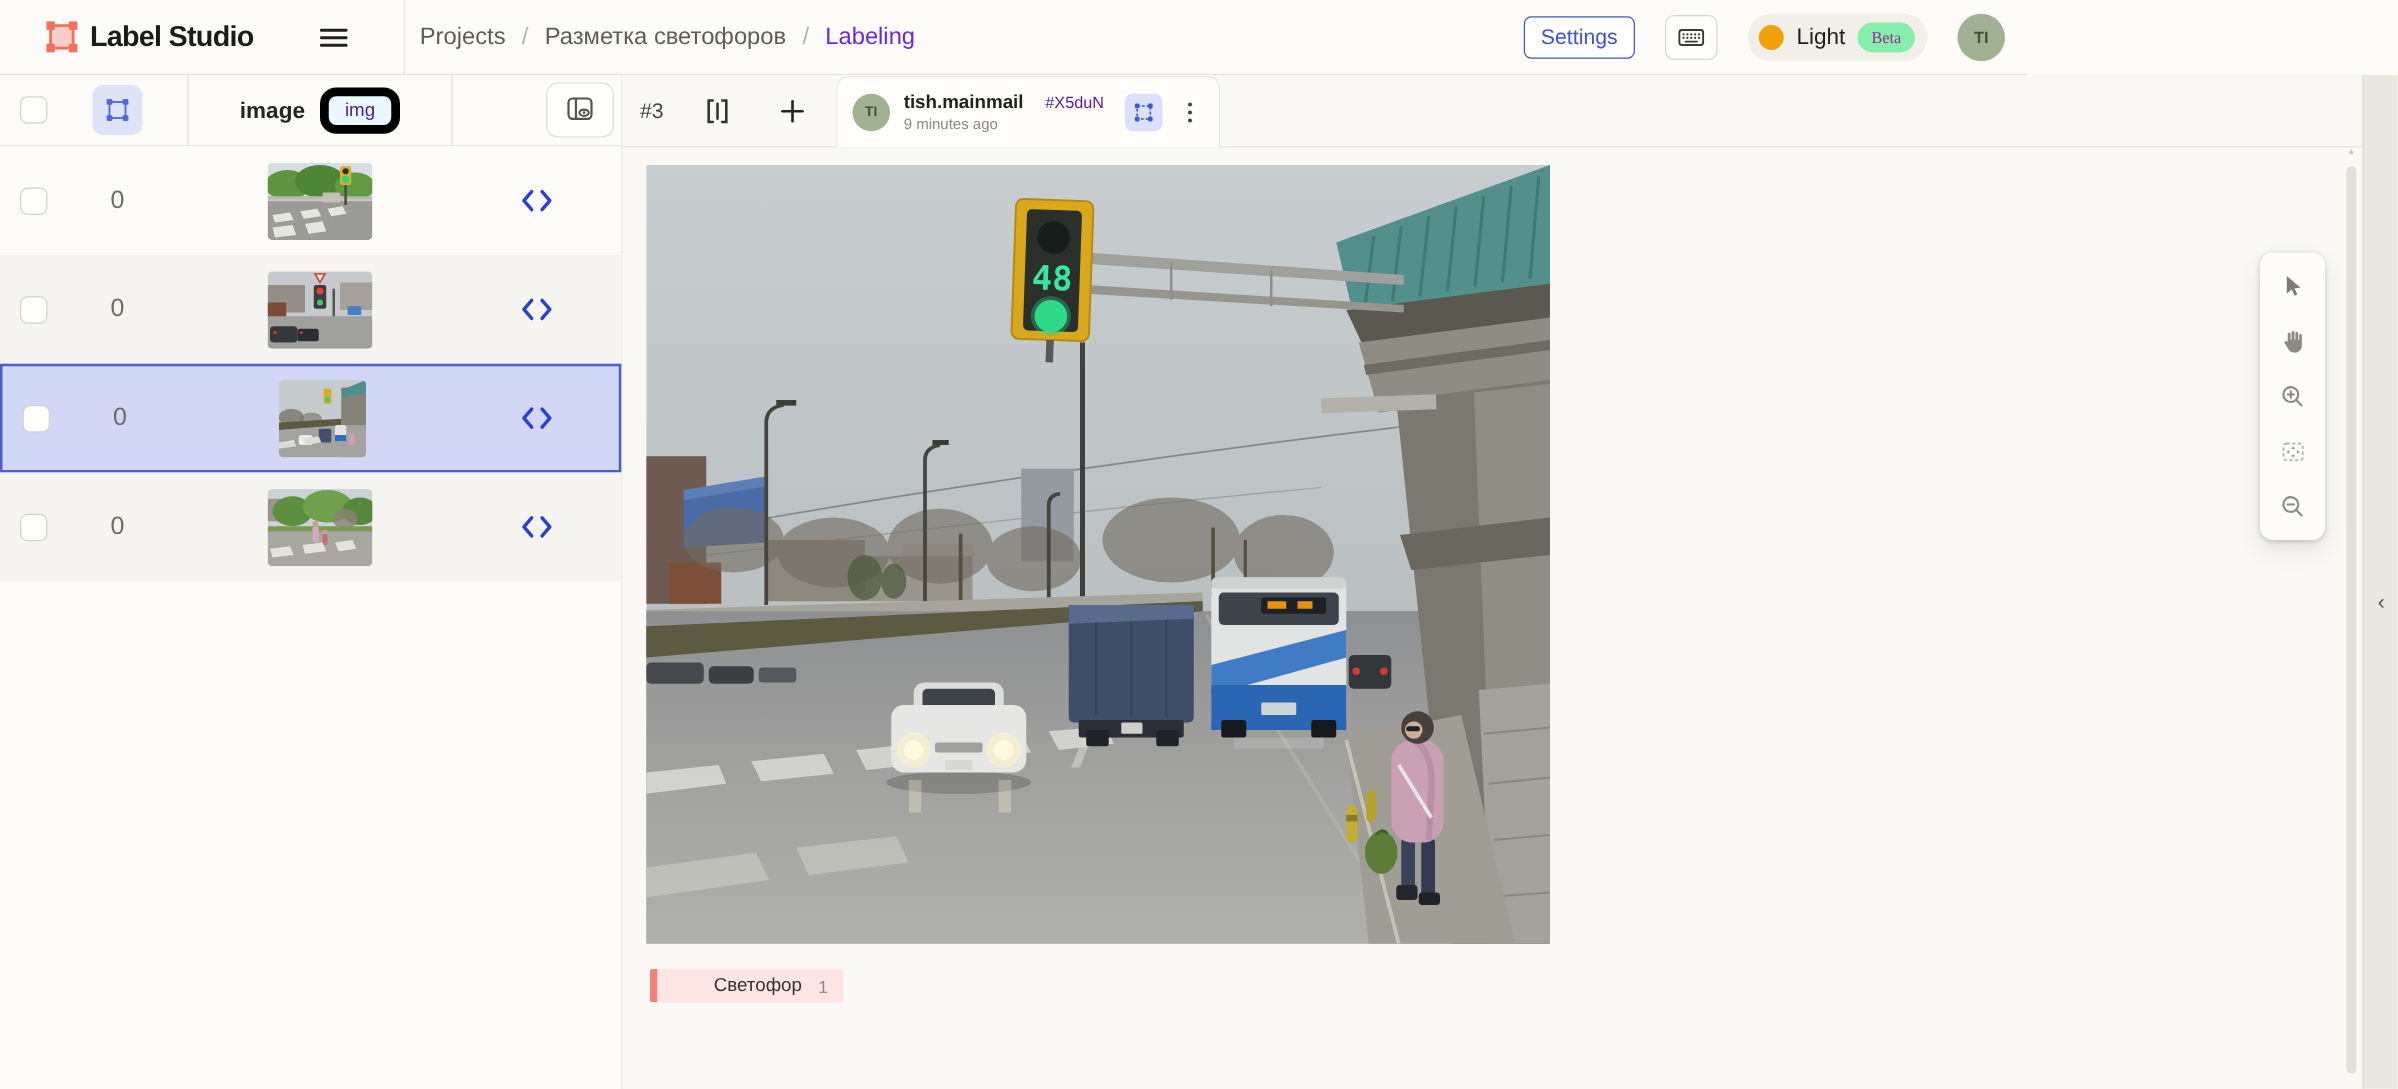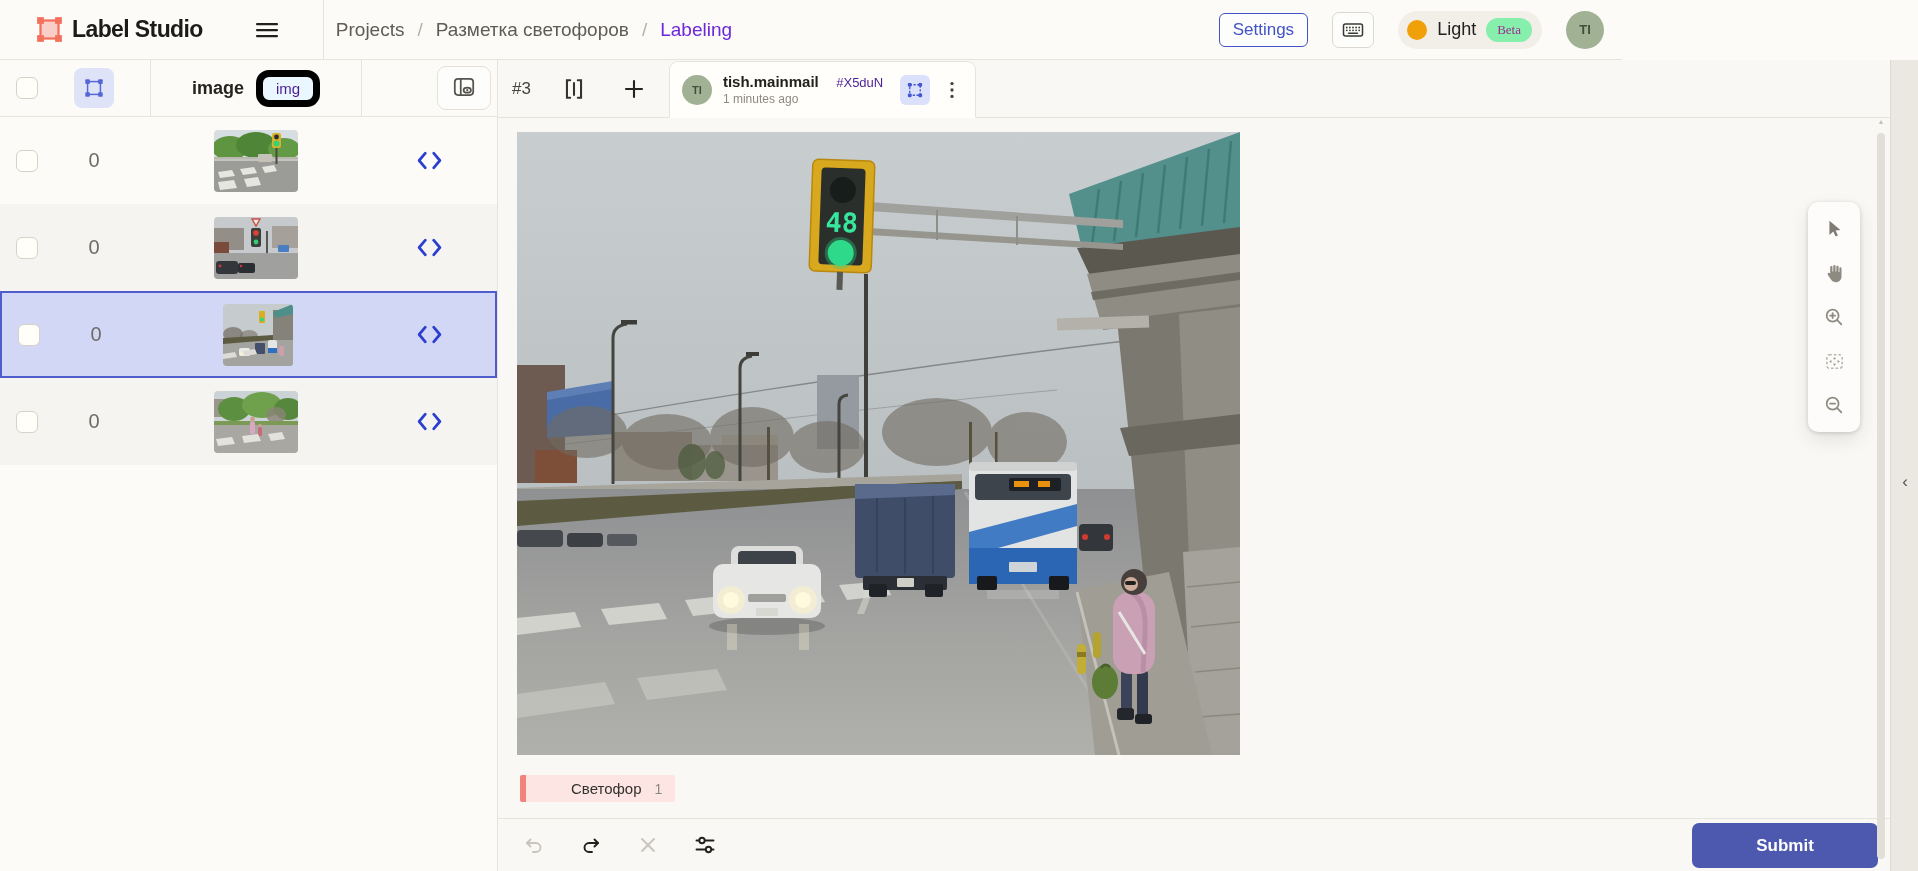"1 minutes ago" div.tab-time { text: 1 -> 9 }
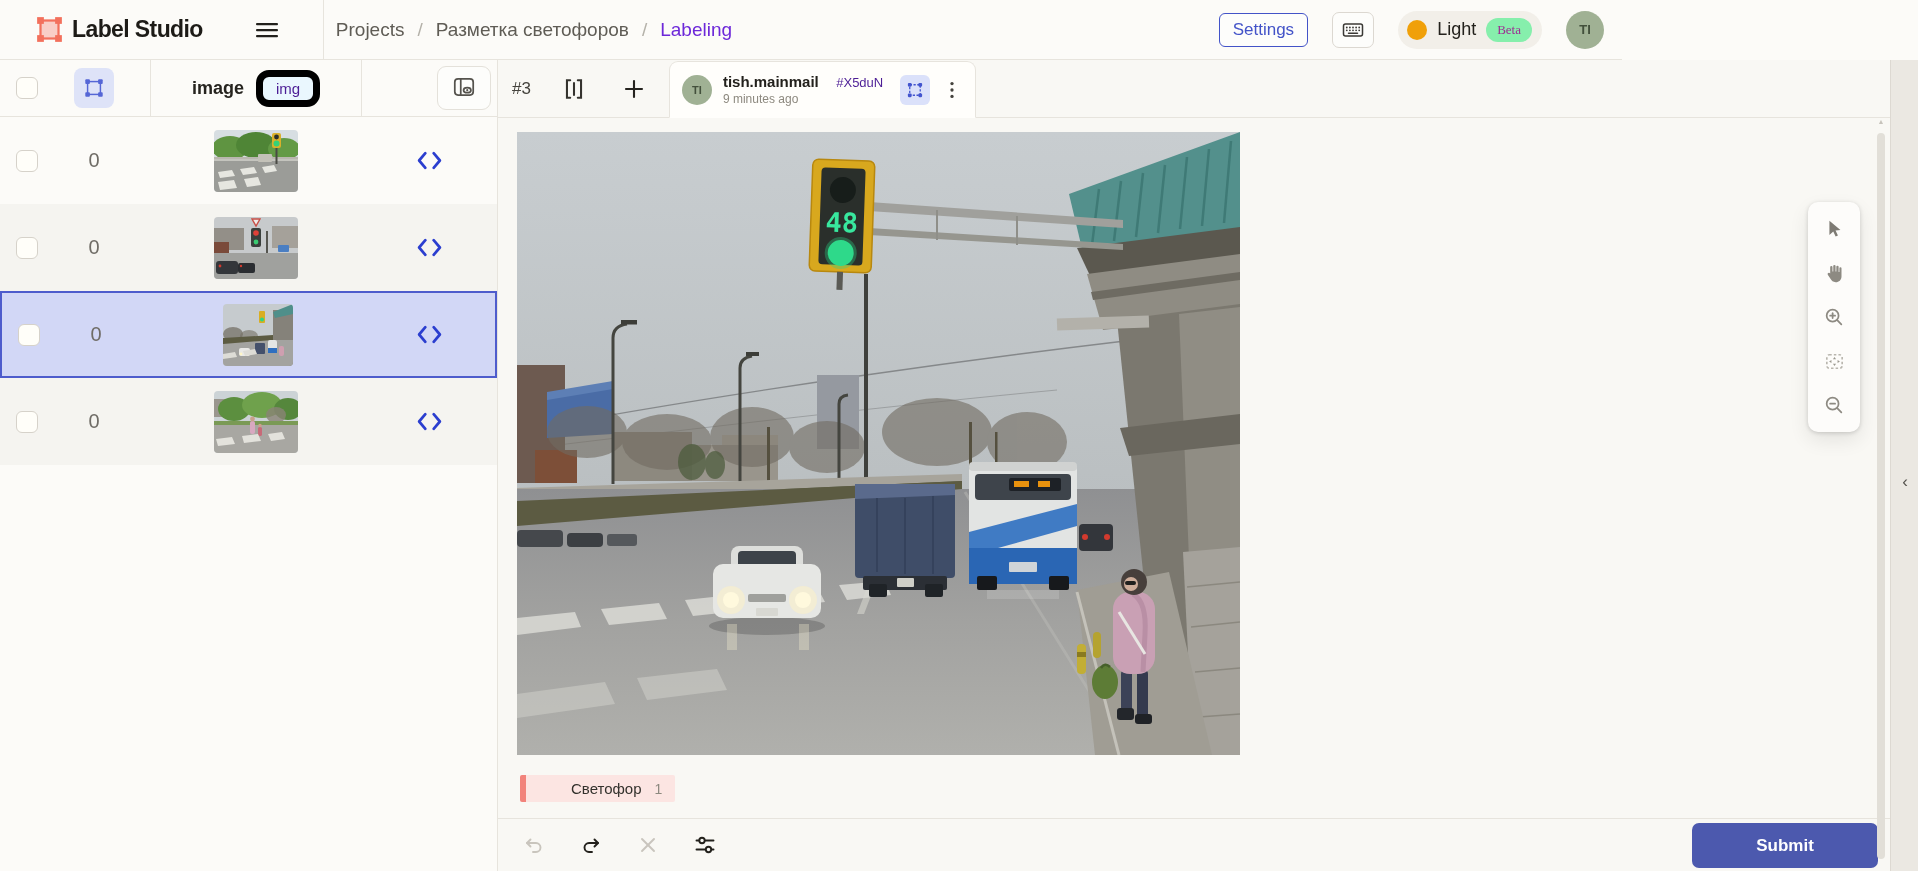"Submit" div.footer-bar { html: <div> <svg> <path></path> <path></path> </svg> <svg> <path></path> <path></path> </svg> <svg> <line></line> <line></line> </svg> <svg> <line></line> <circle></circle> <line></line> <circle></circle> </svg> <button>Submit</button> </div> -> none }
